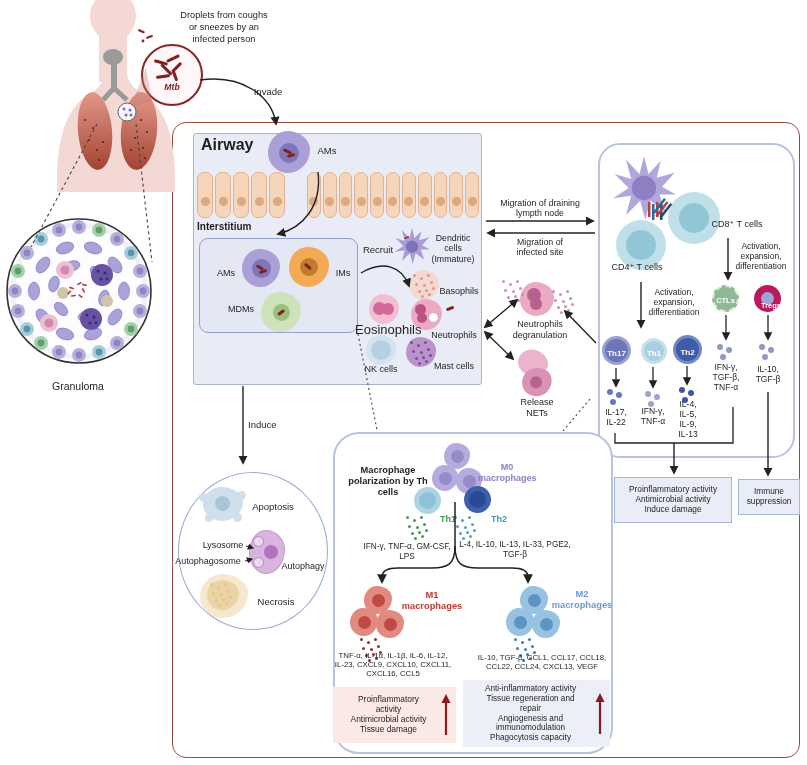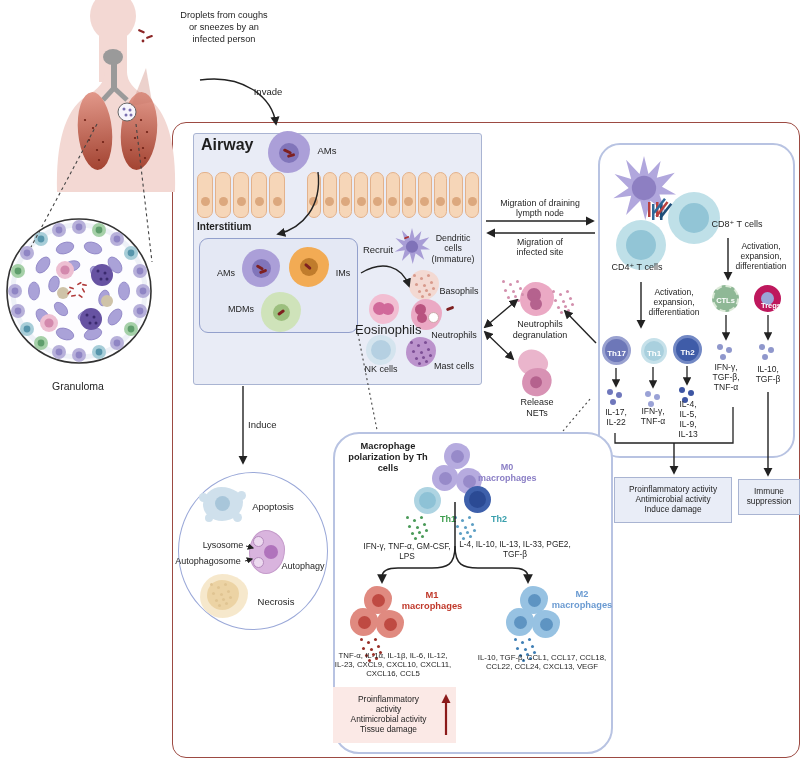"Mtb" div.abs { html: none -> <div> <div></div> <div></div> <div></div> <div></div> <div></div> <div></div> <div>Mtb</div> </div> }
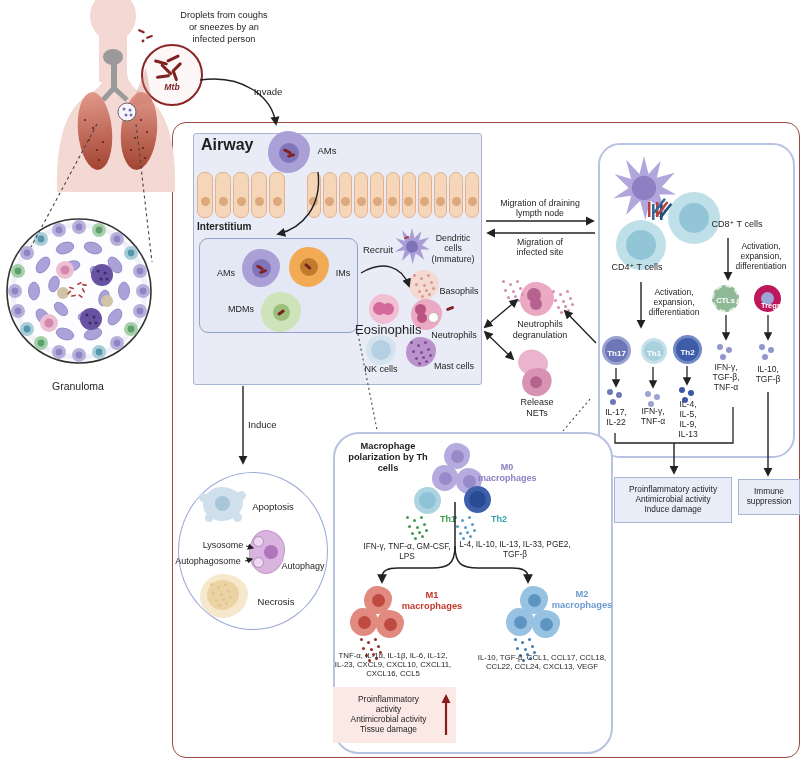"Macrophage" div.lbl { top: 441px -> 465px }
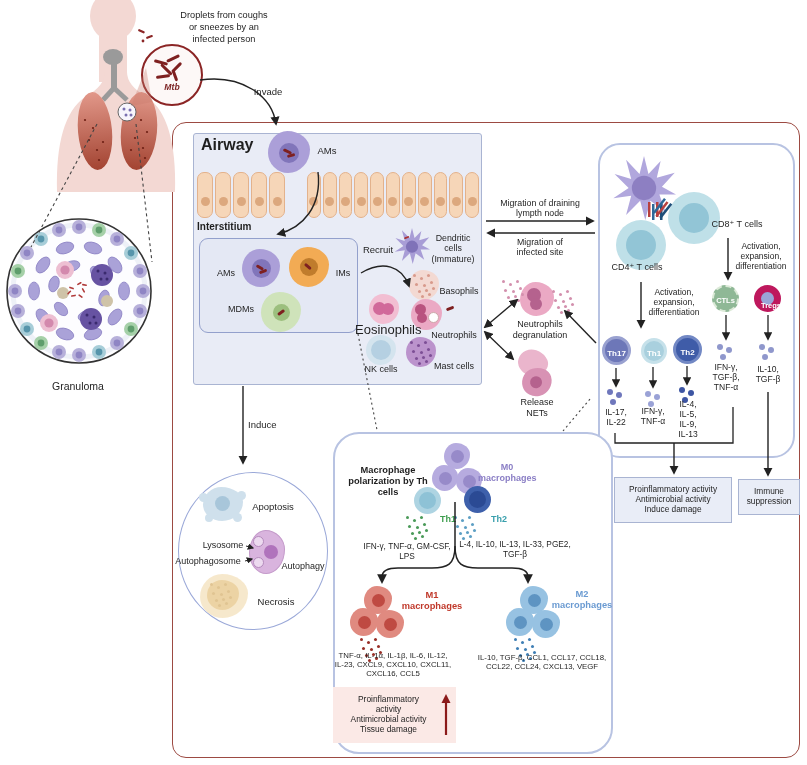"Anti-inflammatory activity" div.box { html: none -> <div> <div>Anti-inflammatory activity Tissue regeneration and repair Angiogenesis and immunomodulation Phagocytosis capacity</div> <svg> <line></line> <path></path> </svg> </div> }
